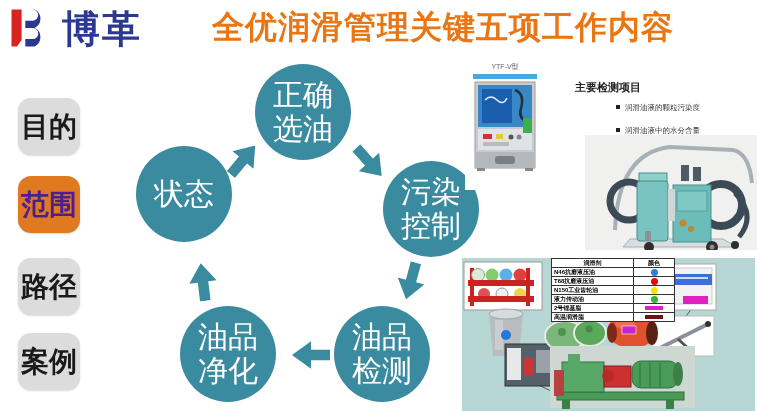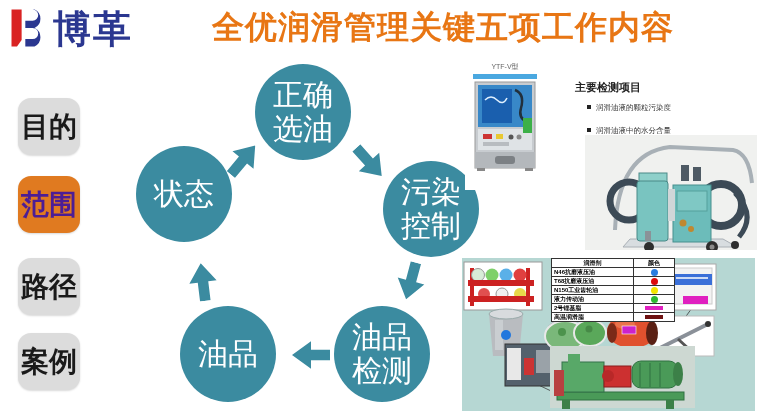"博革" .logo { gap: 1px -> 10px }
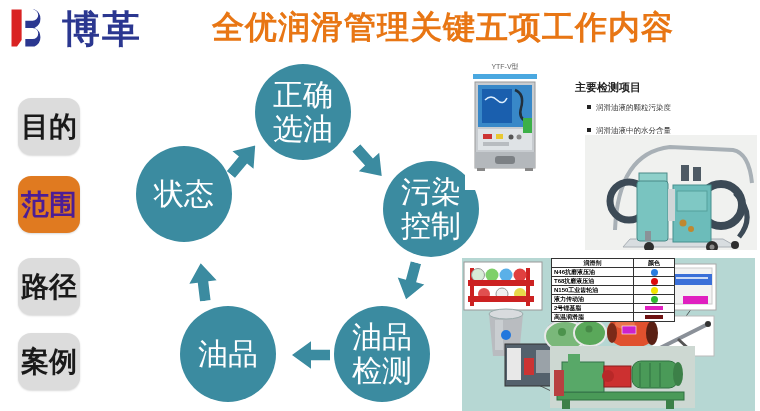"润滑油液的颗粒污染度" .det-item { left: 587px -> 616px }
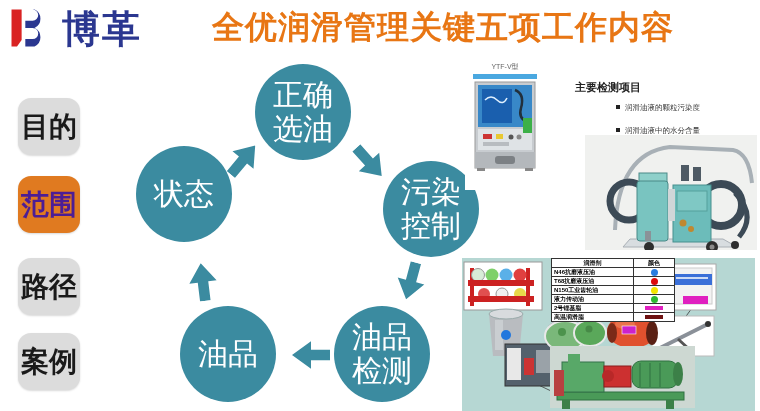"净化" span { html: none -> <span>净化</span> }
